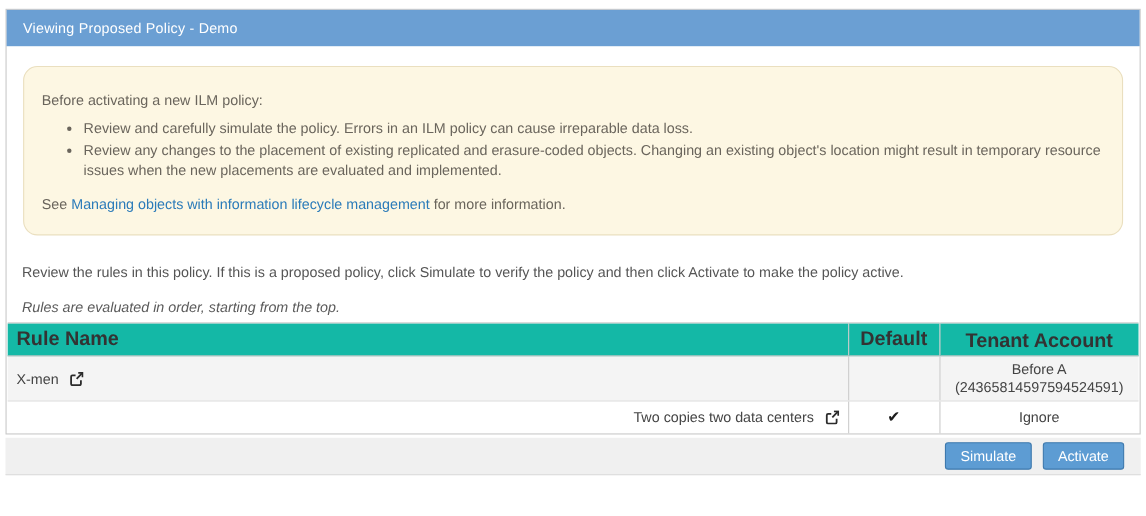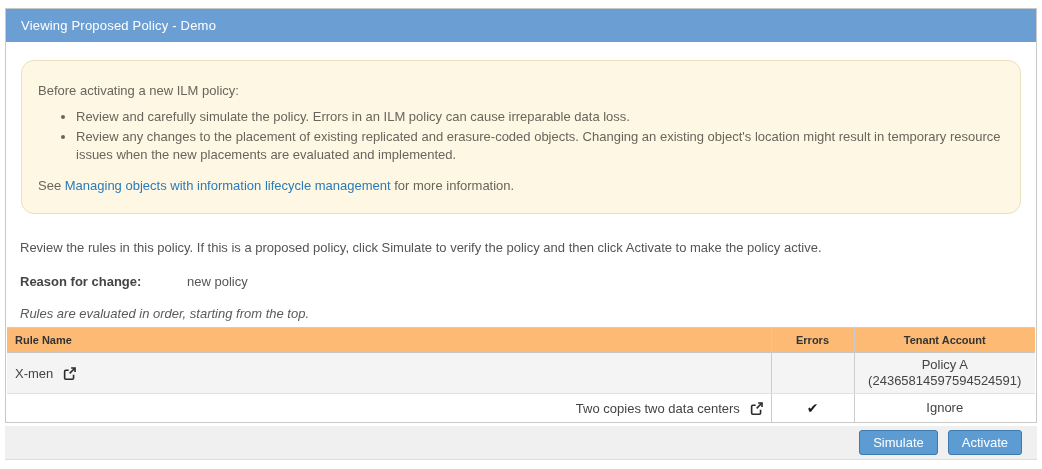"Reason for change: new policy" div.reason-row { html: <div> <span>Reason for change:</span> <span>new policy</span> </div> -> none }
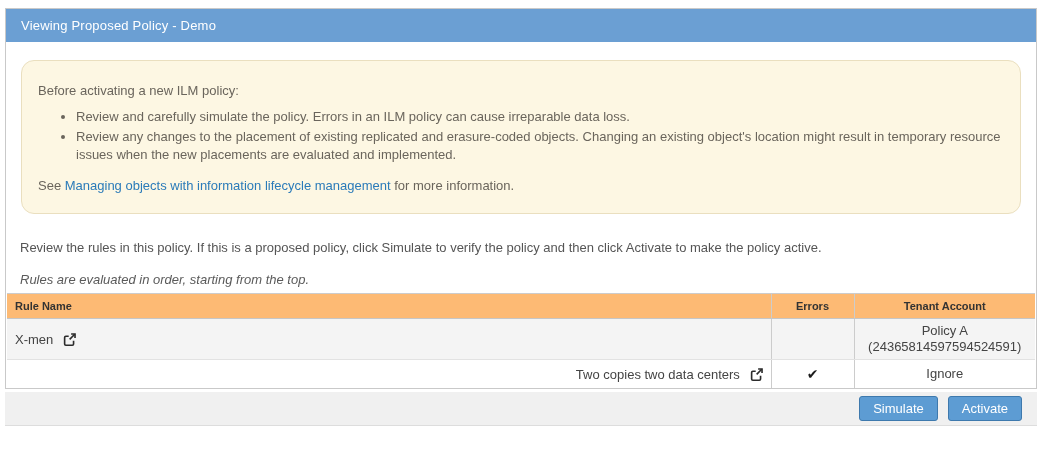"Rule Name" table.rules th { background: #fdba74 -> #14b8a6; font-size: 11px -> 18px }
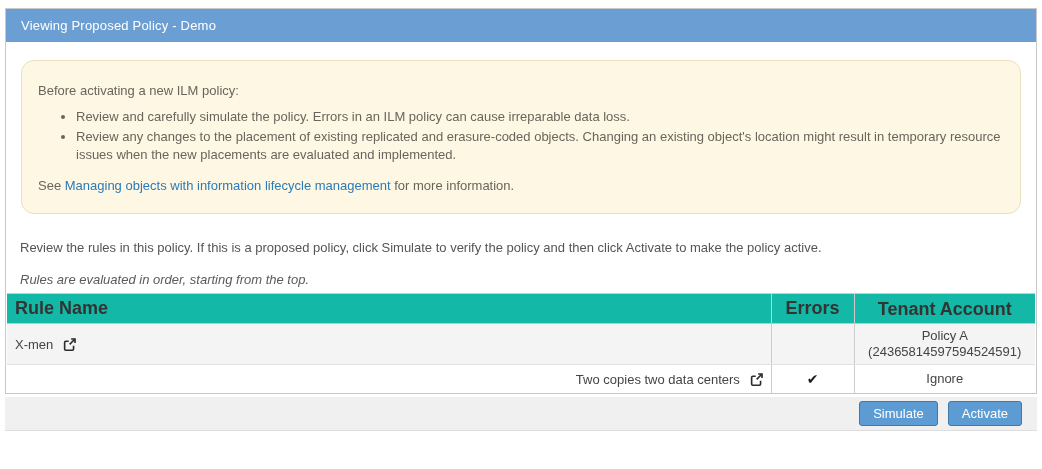"Errors" th.col-default { text: Errors -> Default }
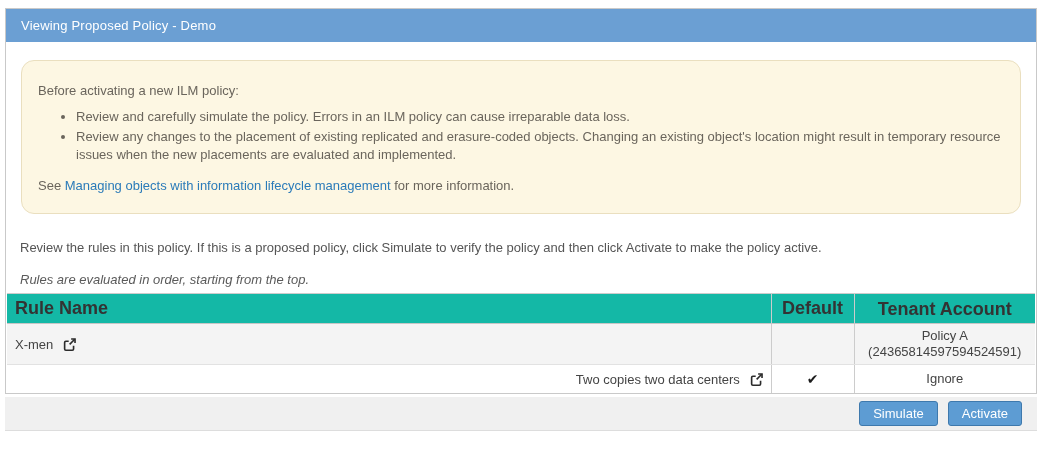"Policy A (24365814597594524591)" td.col-tenant { text: Policy -> Before }
